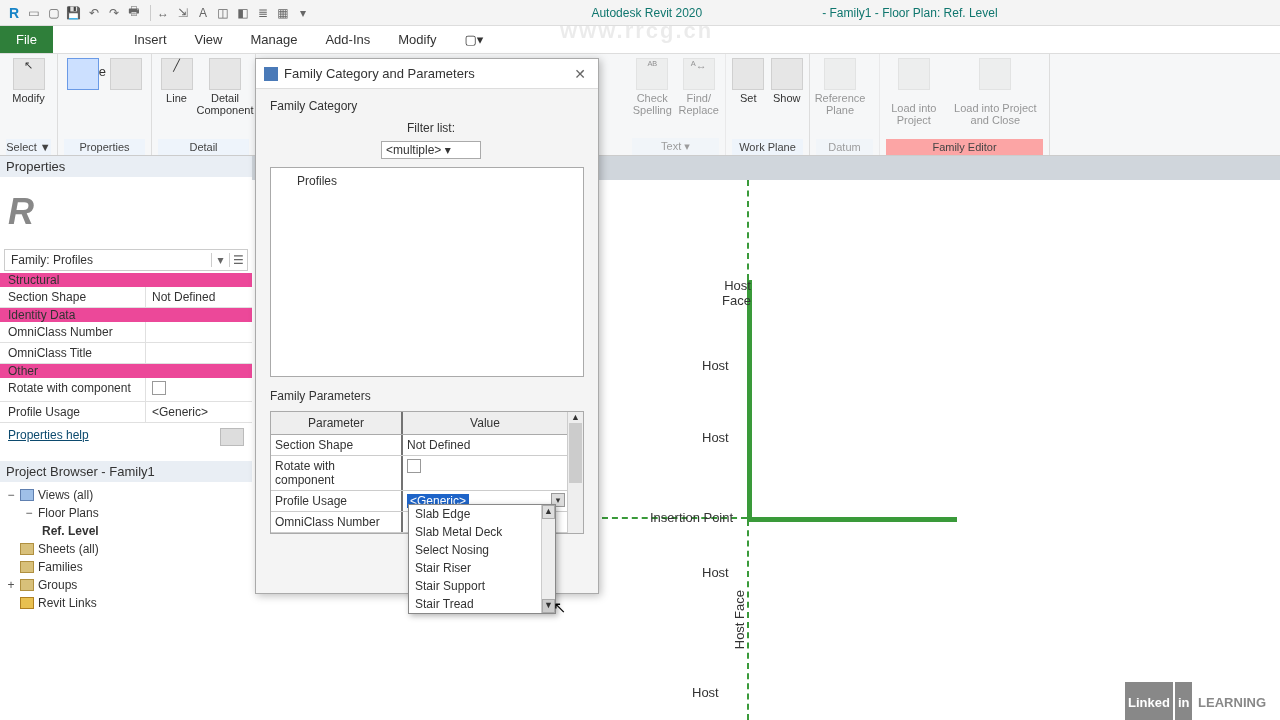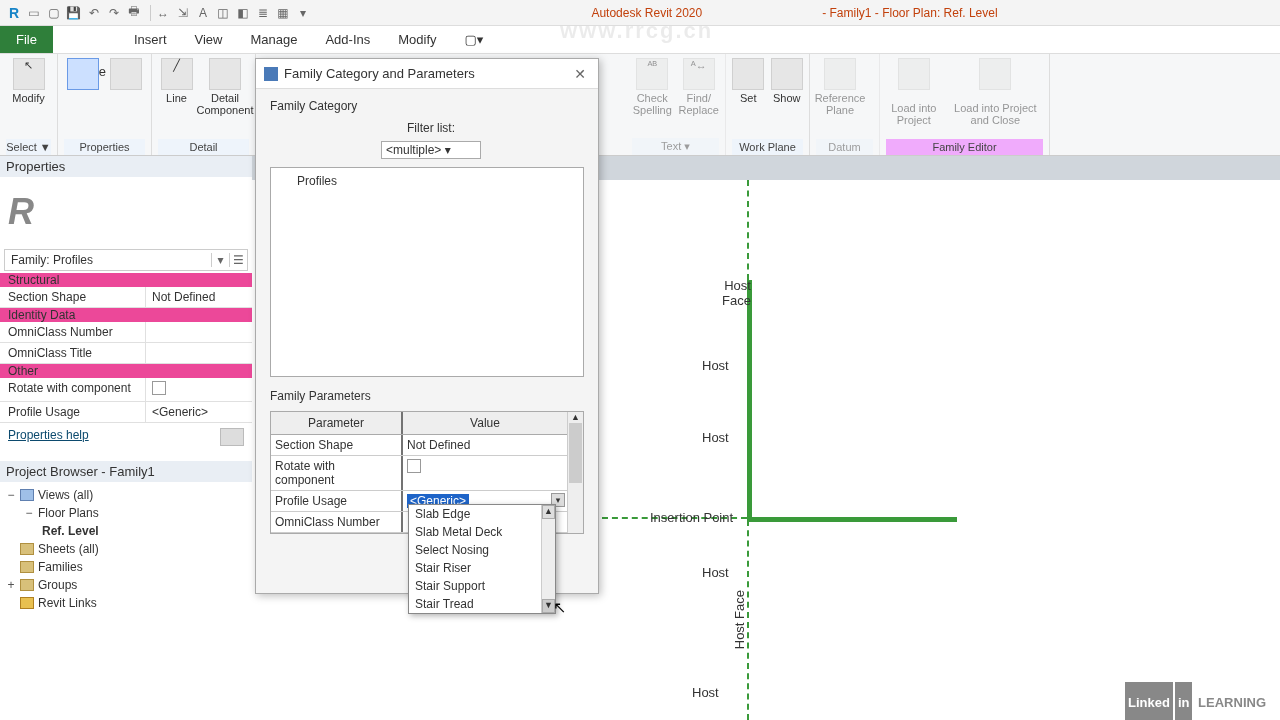"Autodesk Revit 2020" .titlebar .title-text { color: #c2410c -> #0f766e }
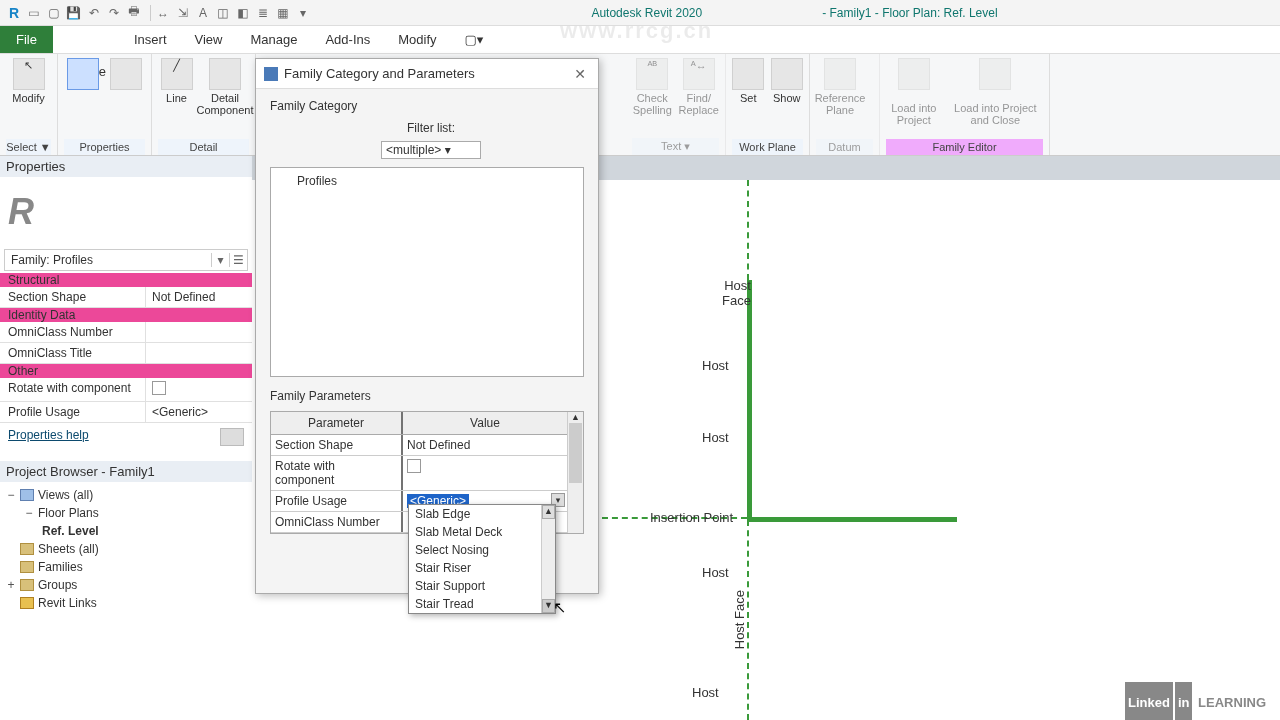"Family Editor" .ribbon .group-label.fe { background: #f0abfc -> #fca5a5 }
